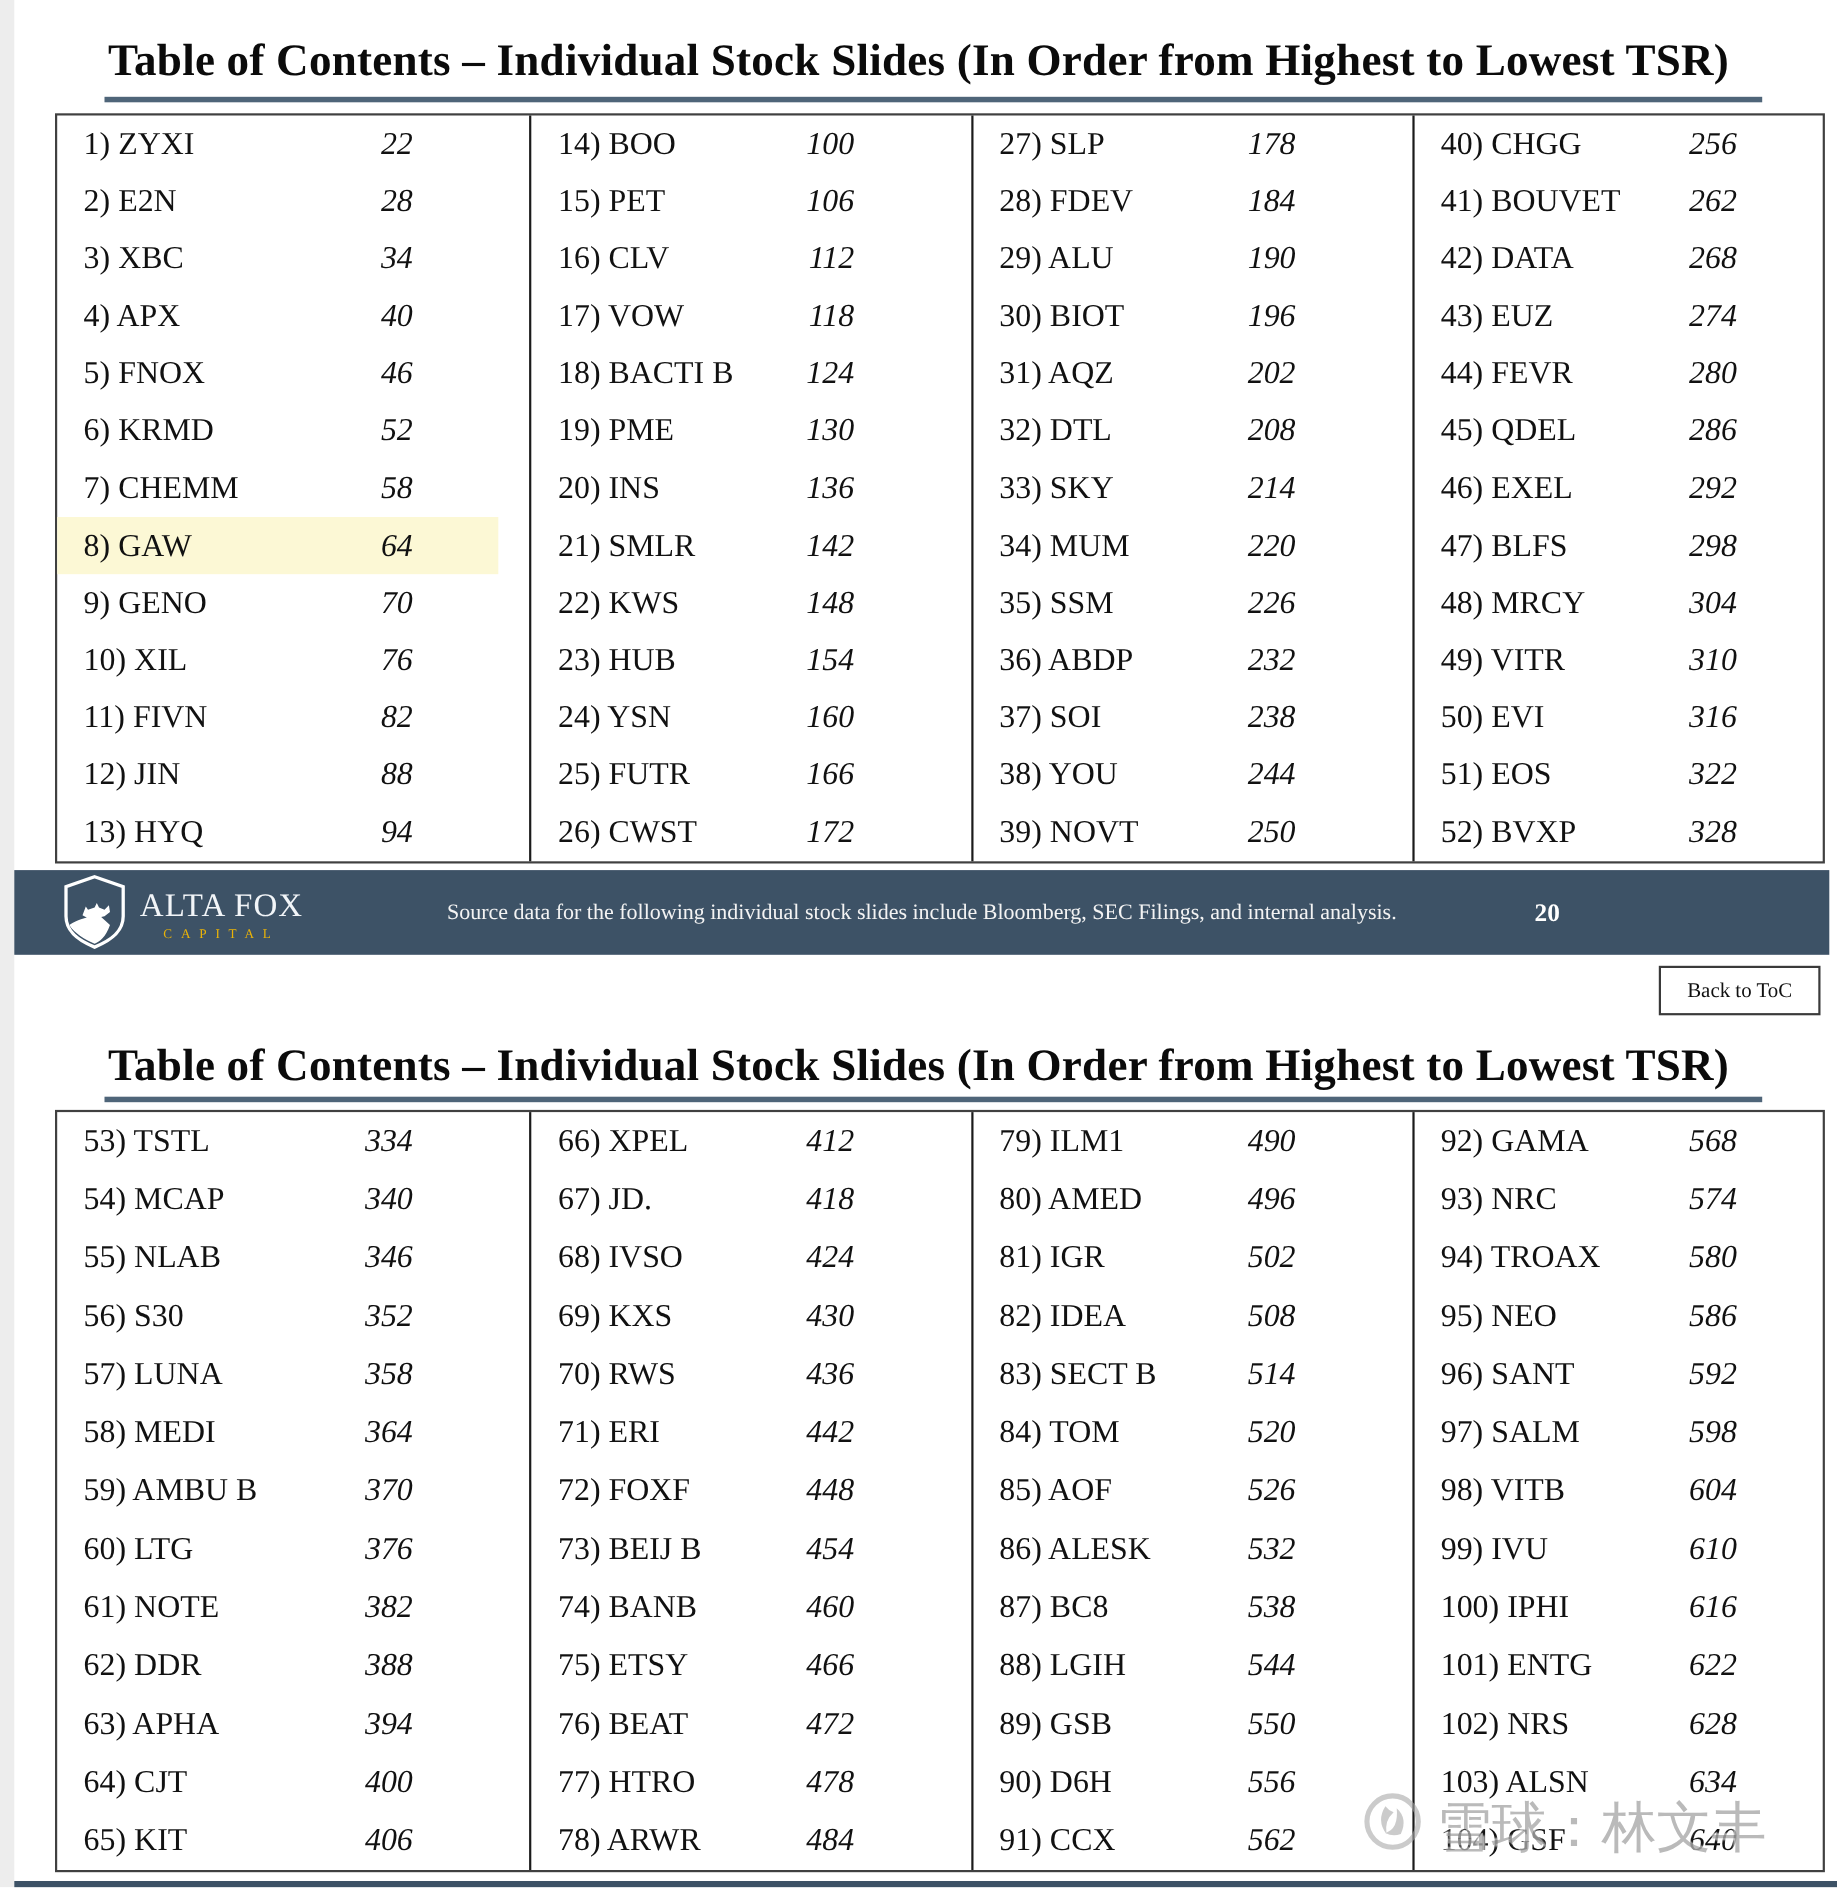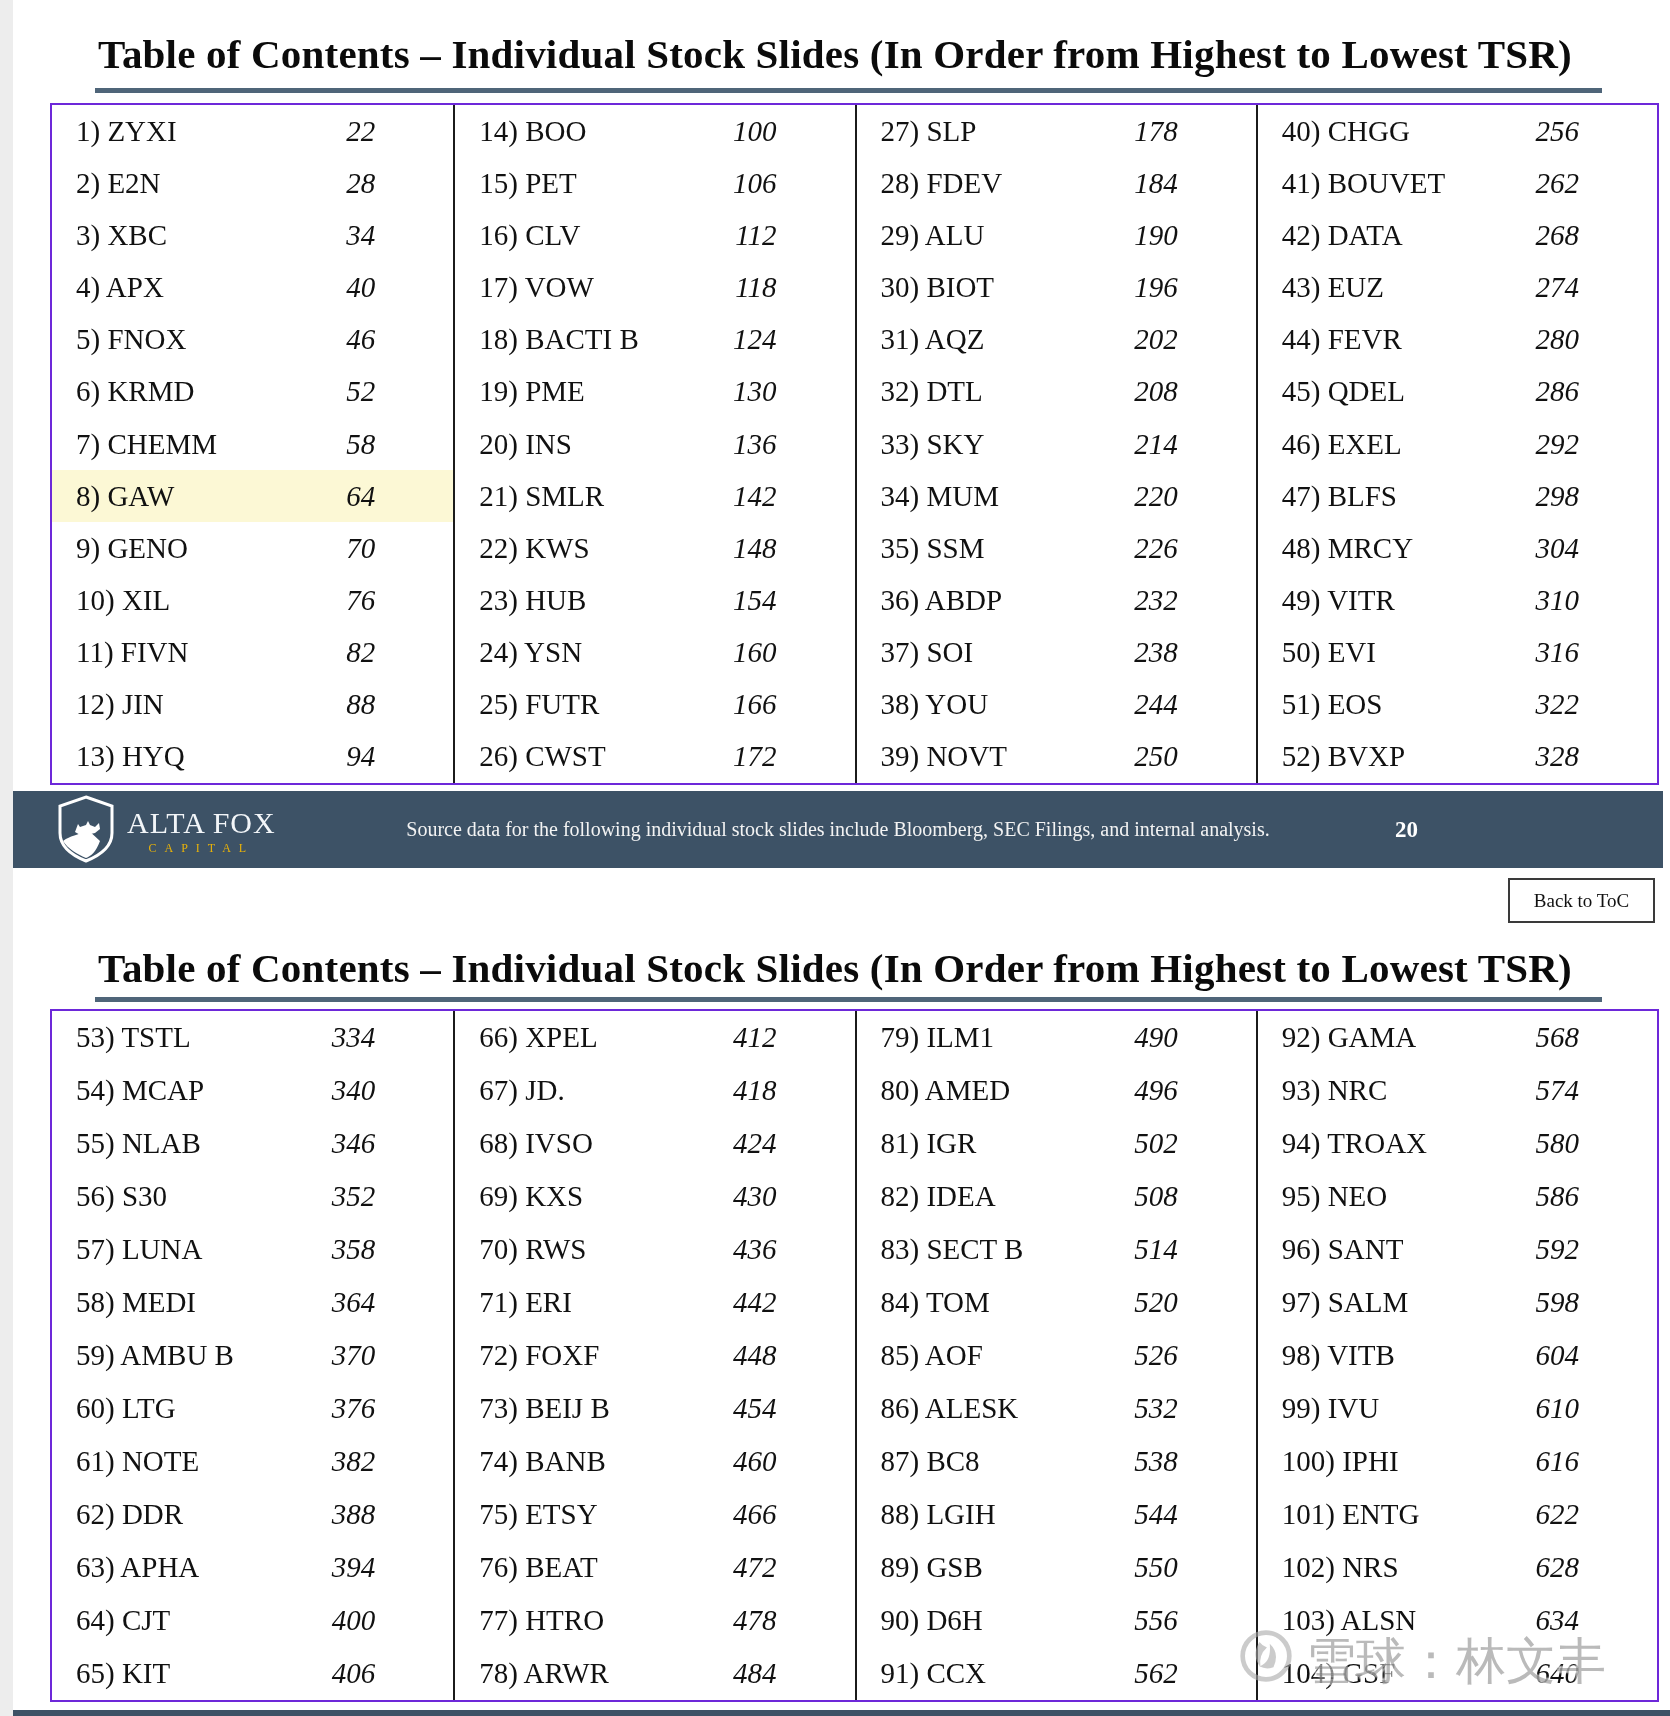"1) ZYXI" .toc-table { border: 2px solid #6d28d9 -> 2px solid #404040 }
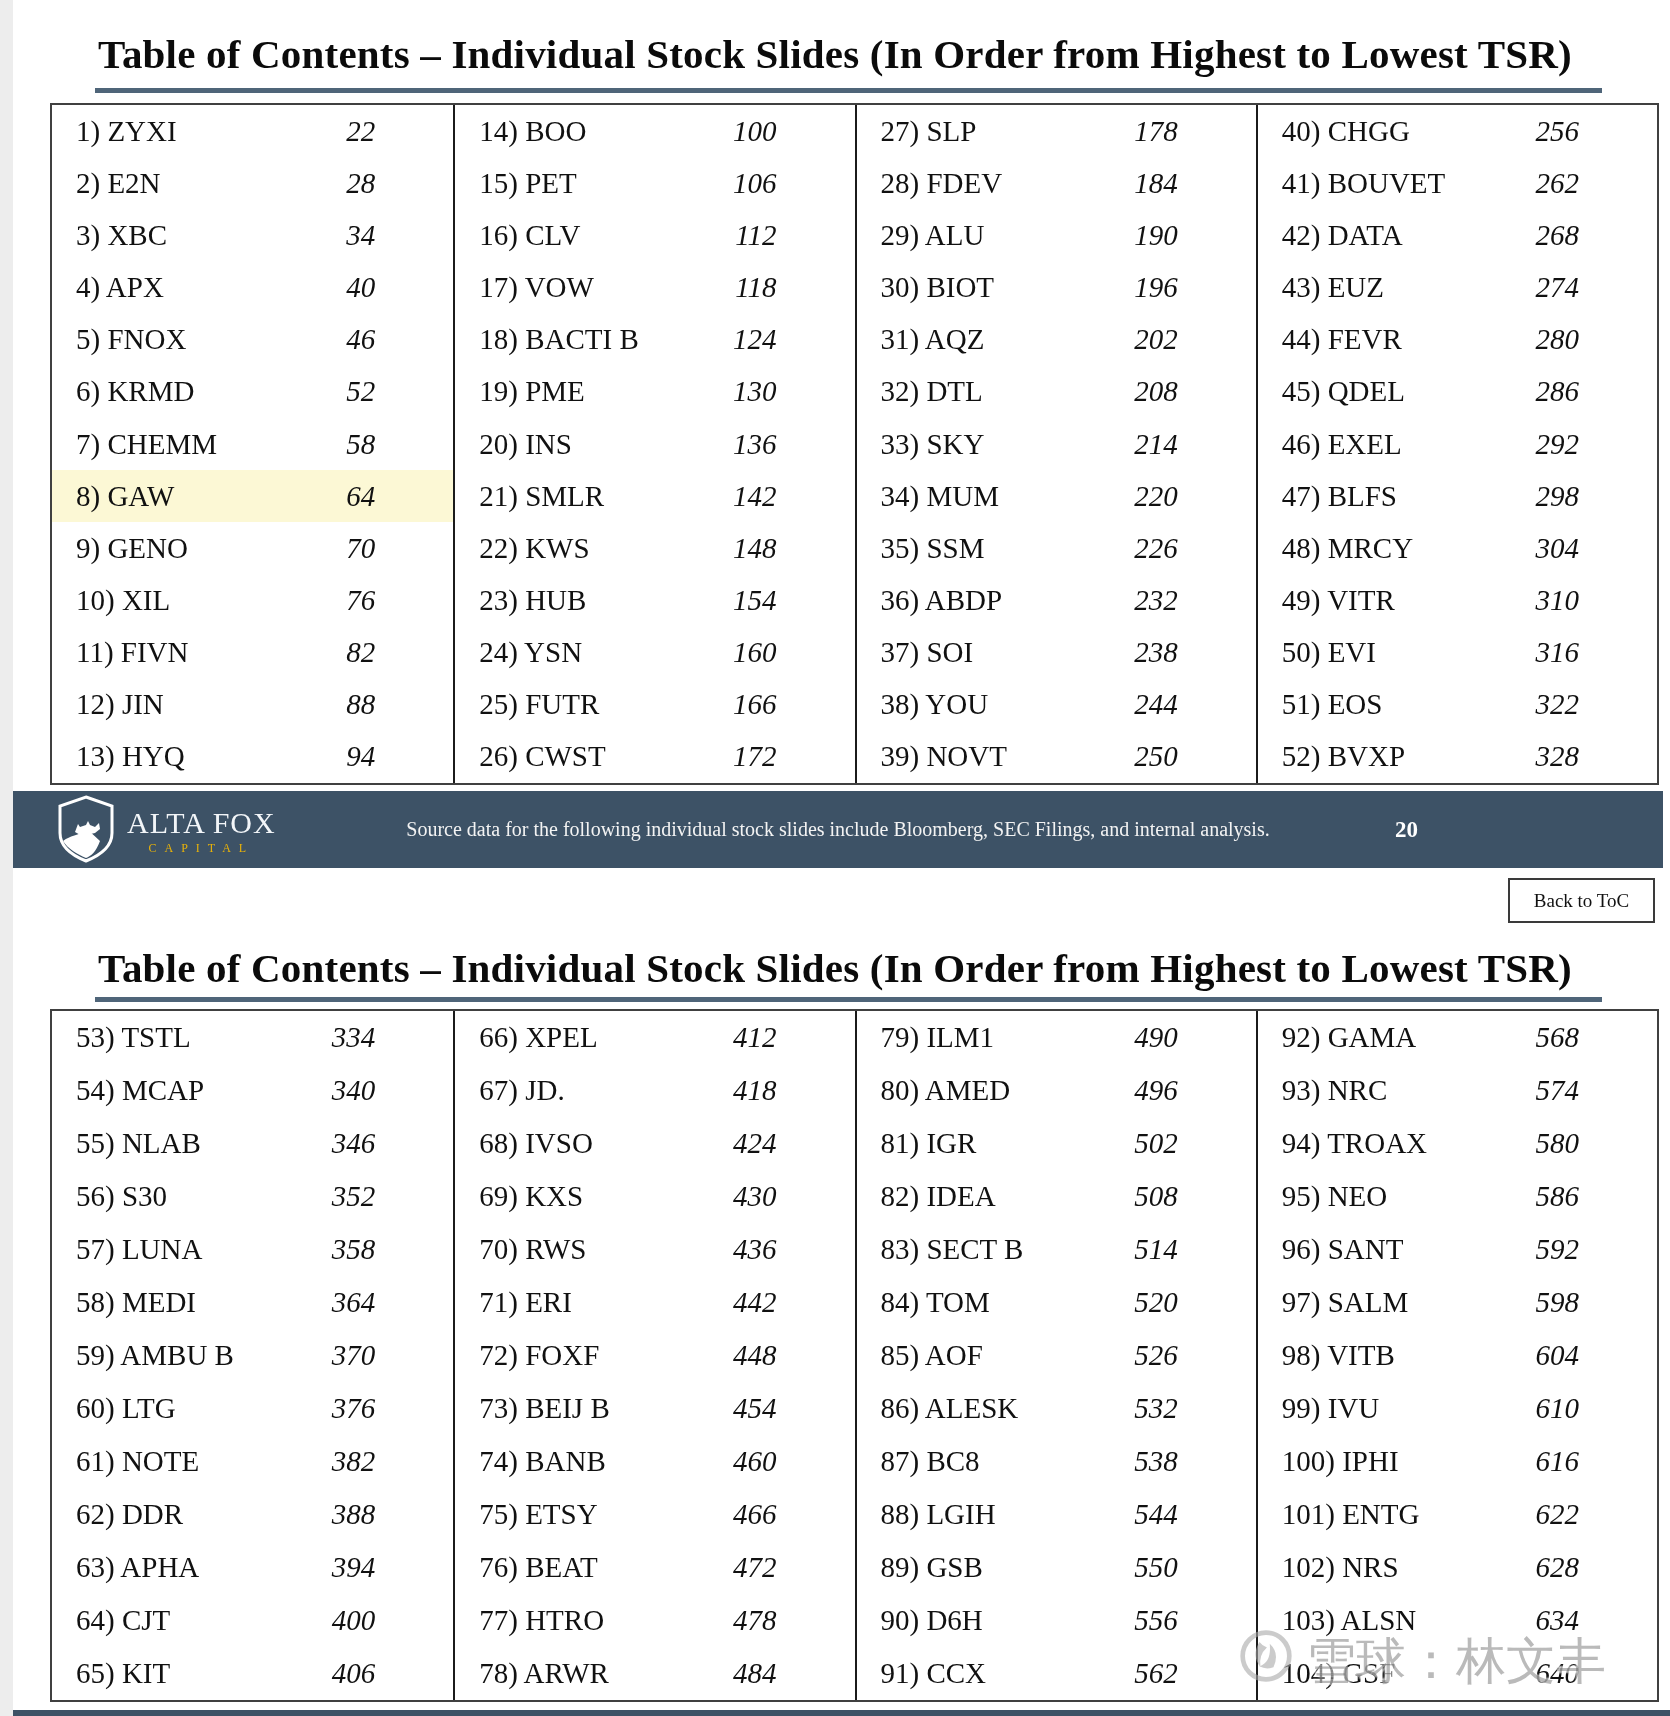"14) BOO" .toc-col + .toc-col { margin-left: none -> 28px }
